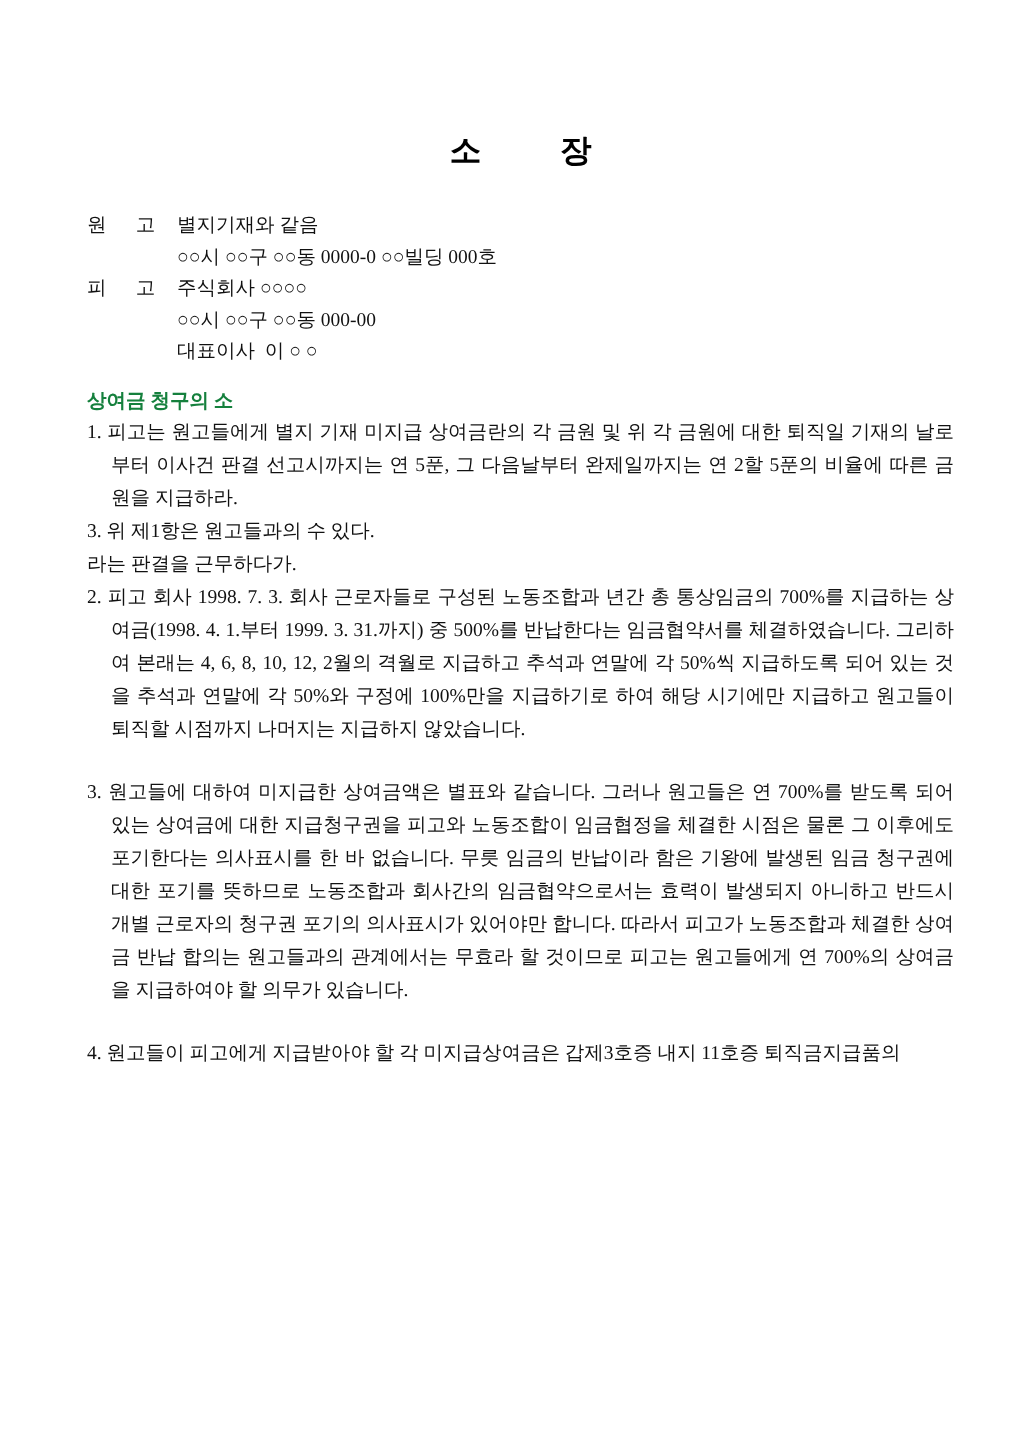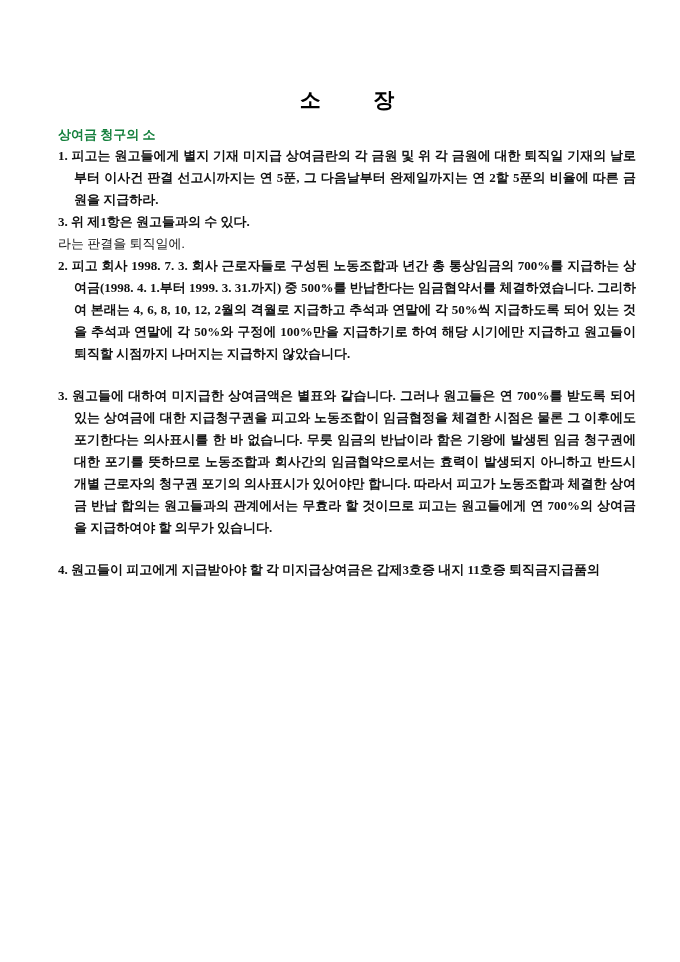"원 고" div.parties { html: none -> <div> <div> <span>원 고</span> <span>별지기재와 같음</span> </div> <div> <span>○○시 ○○구 ○○동 0000-0 ○○빌딩 000호</span> </div> <div> <span>피 고</span> <span>주식회사 ○○○○</span> </div> <div> <span>○○시 ○○구 ○○동 000-00</span> </div> <div> <span>대표이사 이 ○ ○</span> </div> </div> }
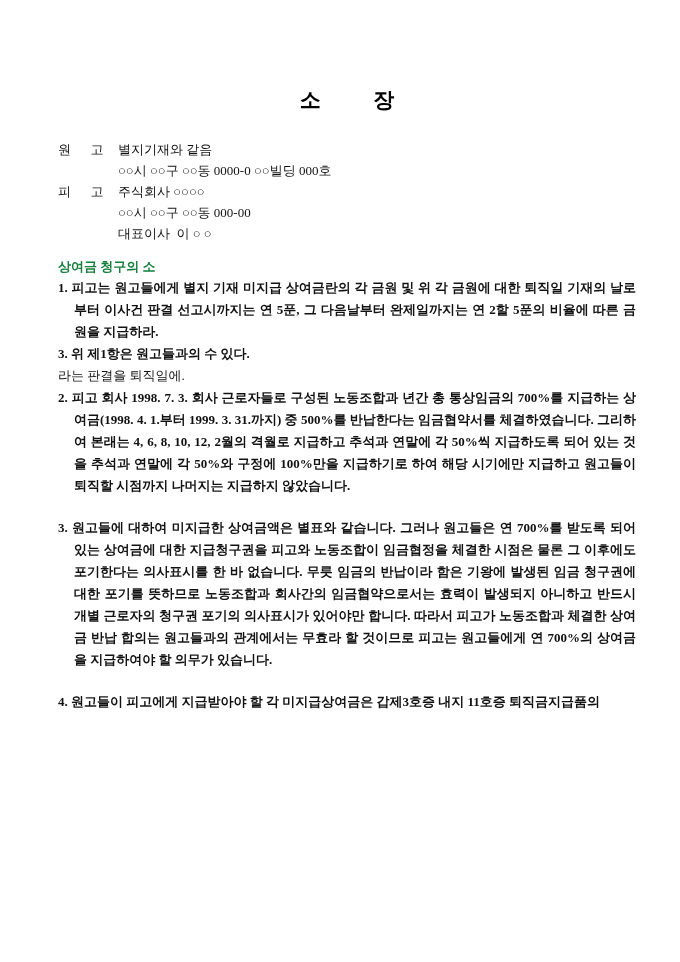"1. 피고는 원고들에게 별지 기재" .para.hang { font-weight: bold -> none }
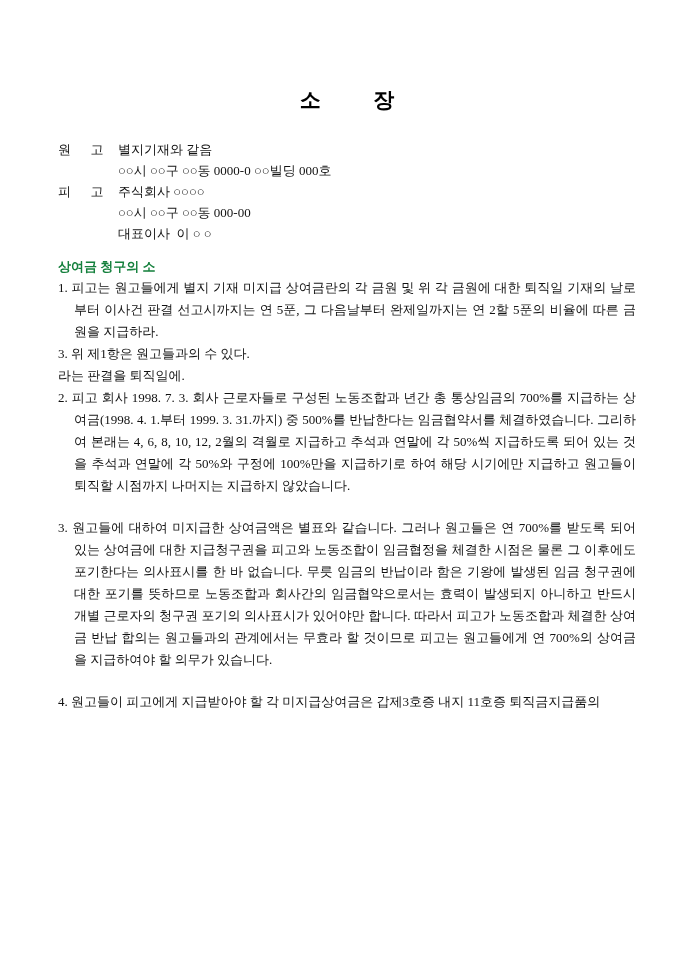"라는 판결을 퇴직일에." span { text: 퇴직일에 -> 근무하다가 }
